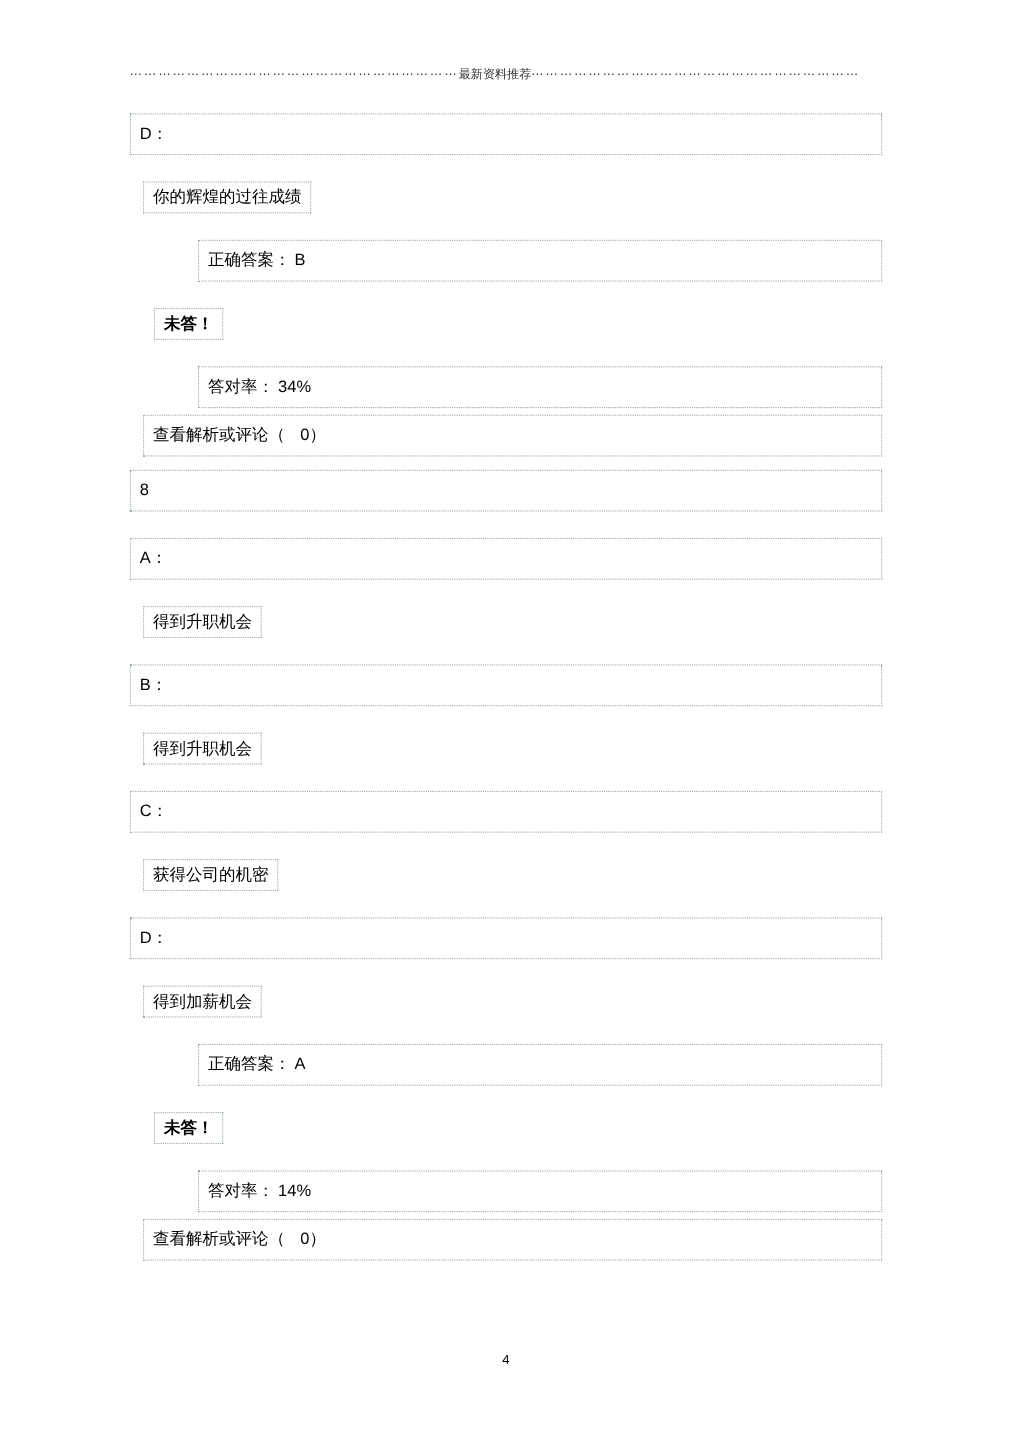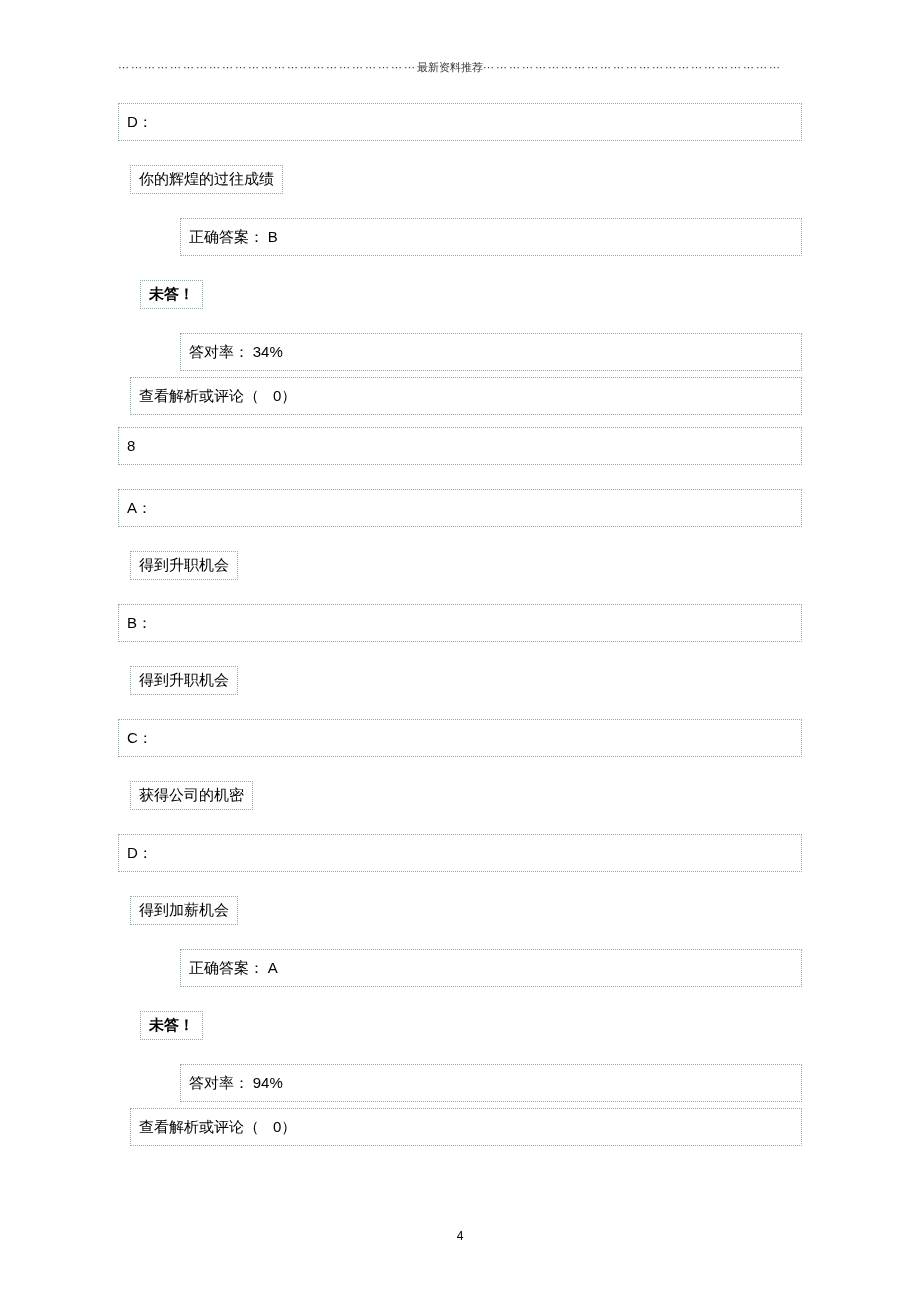"94%" span.arial-letter { text: 94% -> 14% }
